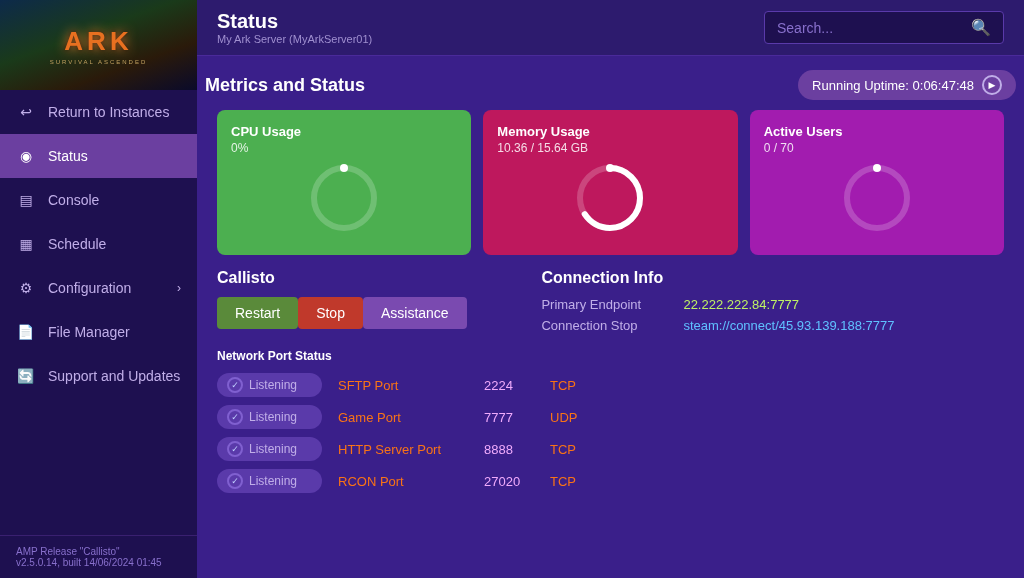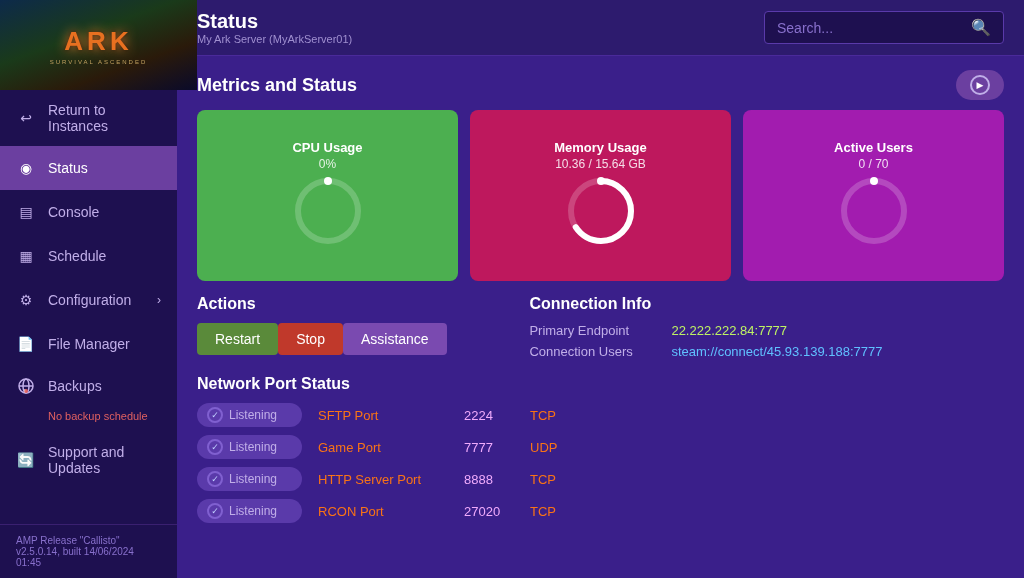"ARK" .sidebar { width: 177px -> 197px }
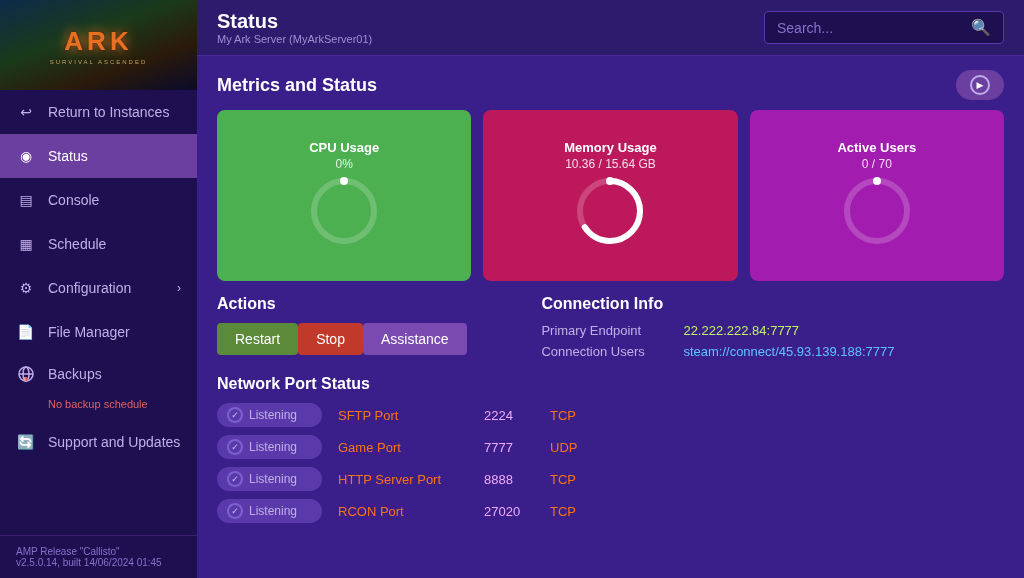"Metrics and Status" .metrics-header { padding: 14px 20px 10px -> 14px 8px 10px }
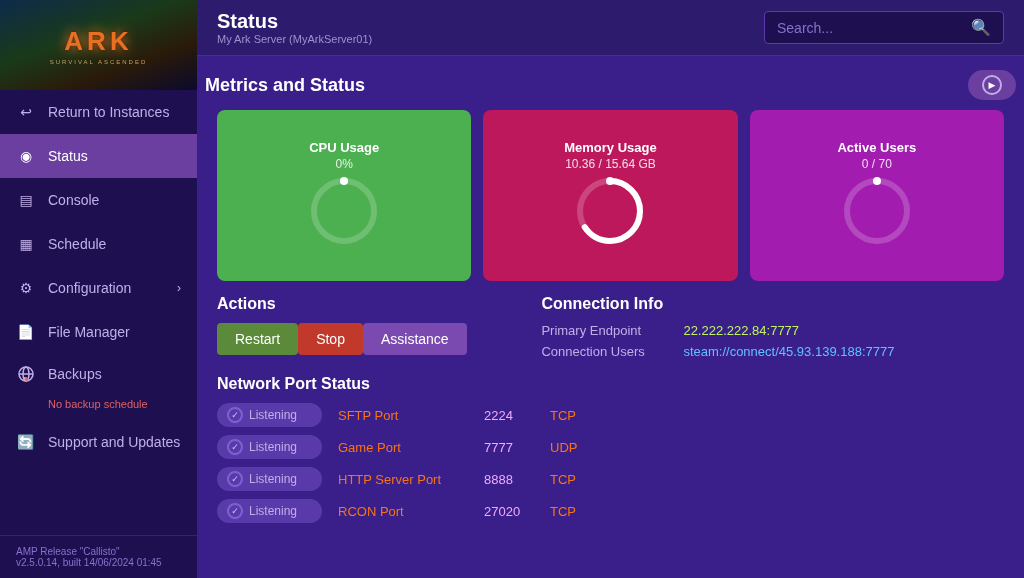"Running Uptime: 0:06:47:48" span { html: none -> <span>Running Uptime: 0:06:47:48</span> }
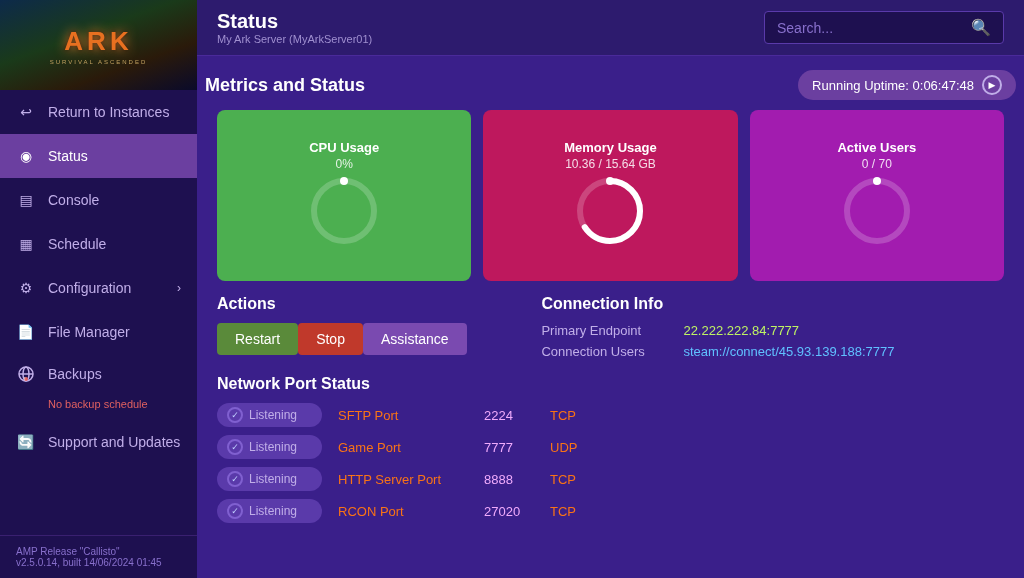"CPU Usage" .metric-card { align-items: center -> flex-start; padding: 30px -> 14px }
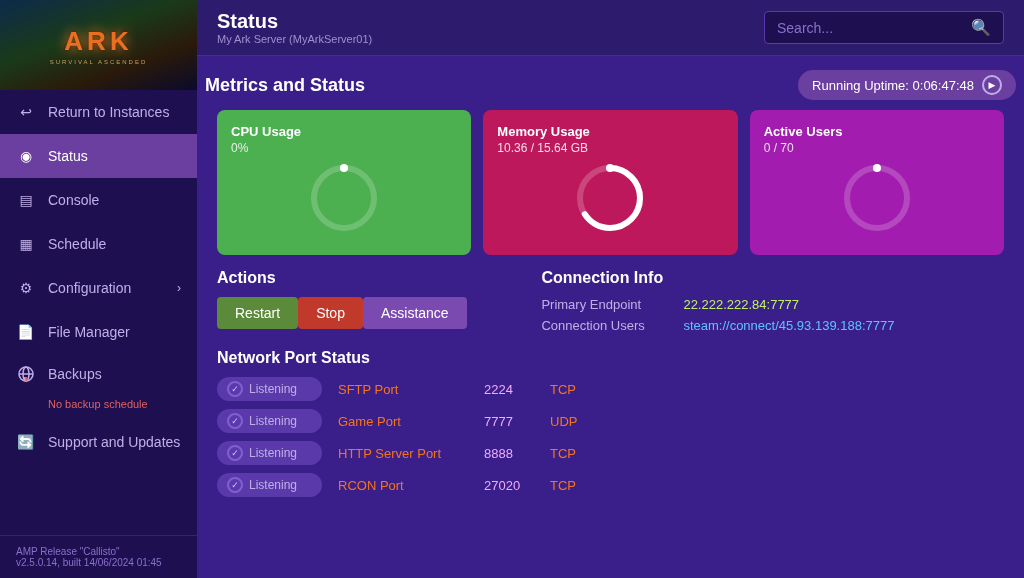"Actions" div.section-title { text: Actions -> Callisto }
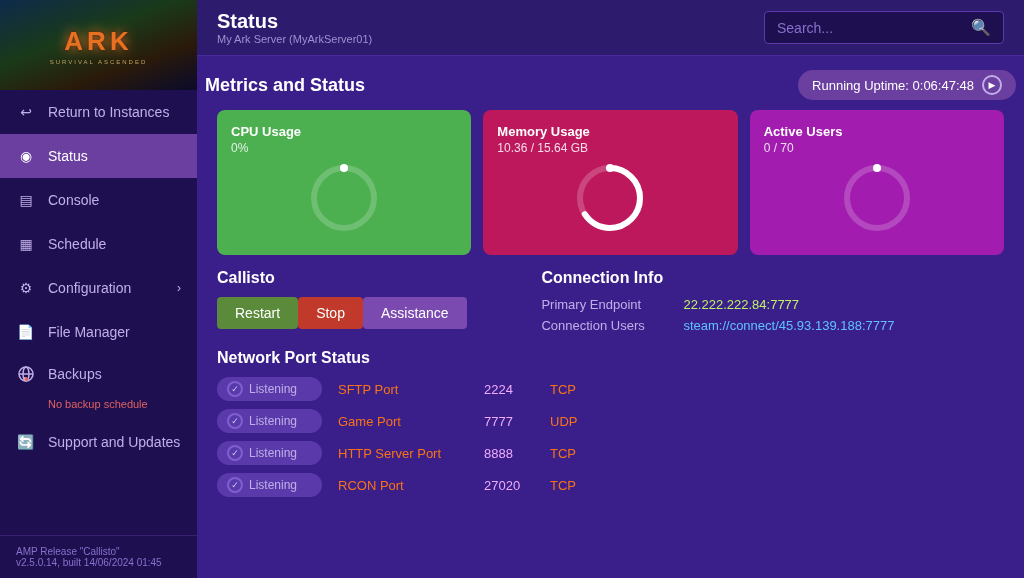"Connection Users" span.connection-label { text: Users -> Stop }
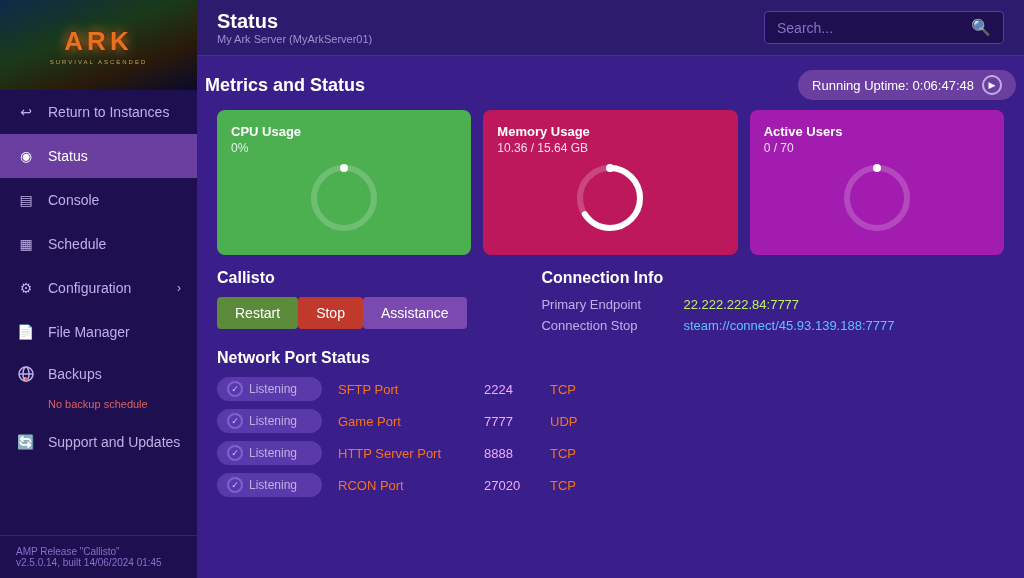"Network Port Status" .network-title { font-size: 16px -> 12px }
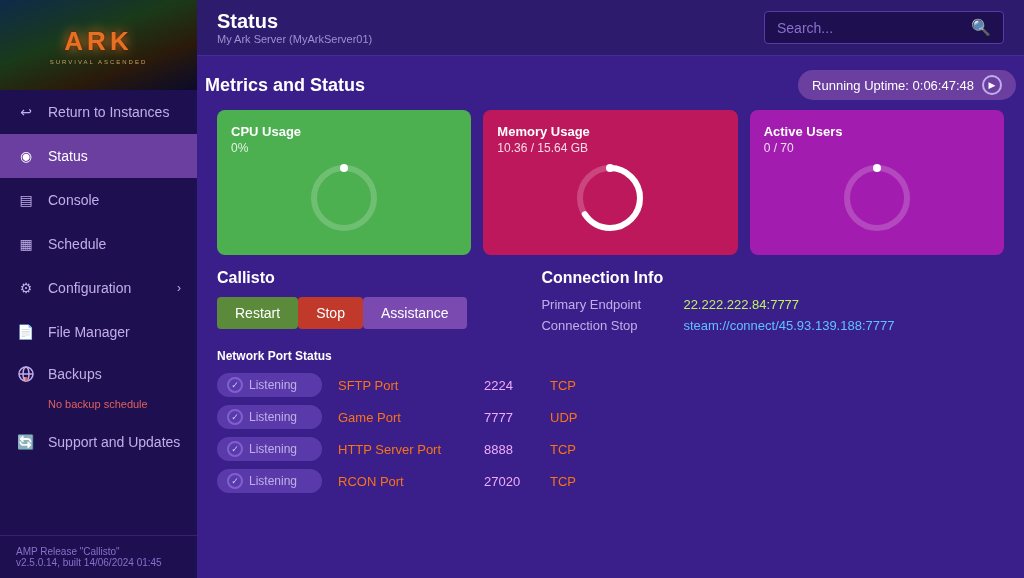"Backups" div.nav-item { html: <div> <div> <span> <svg> <circle></circle> <ellipse></ellipse> <line></line> <circle></circle> <text>!</text> </svg> </span> <span>Backups</span> </div> <div>No backup schedule</div> </div> -> none }
